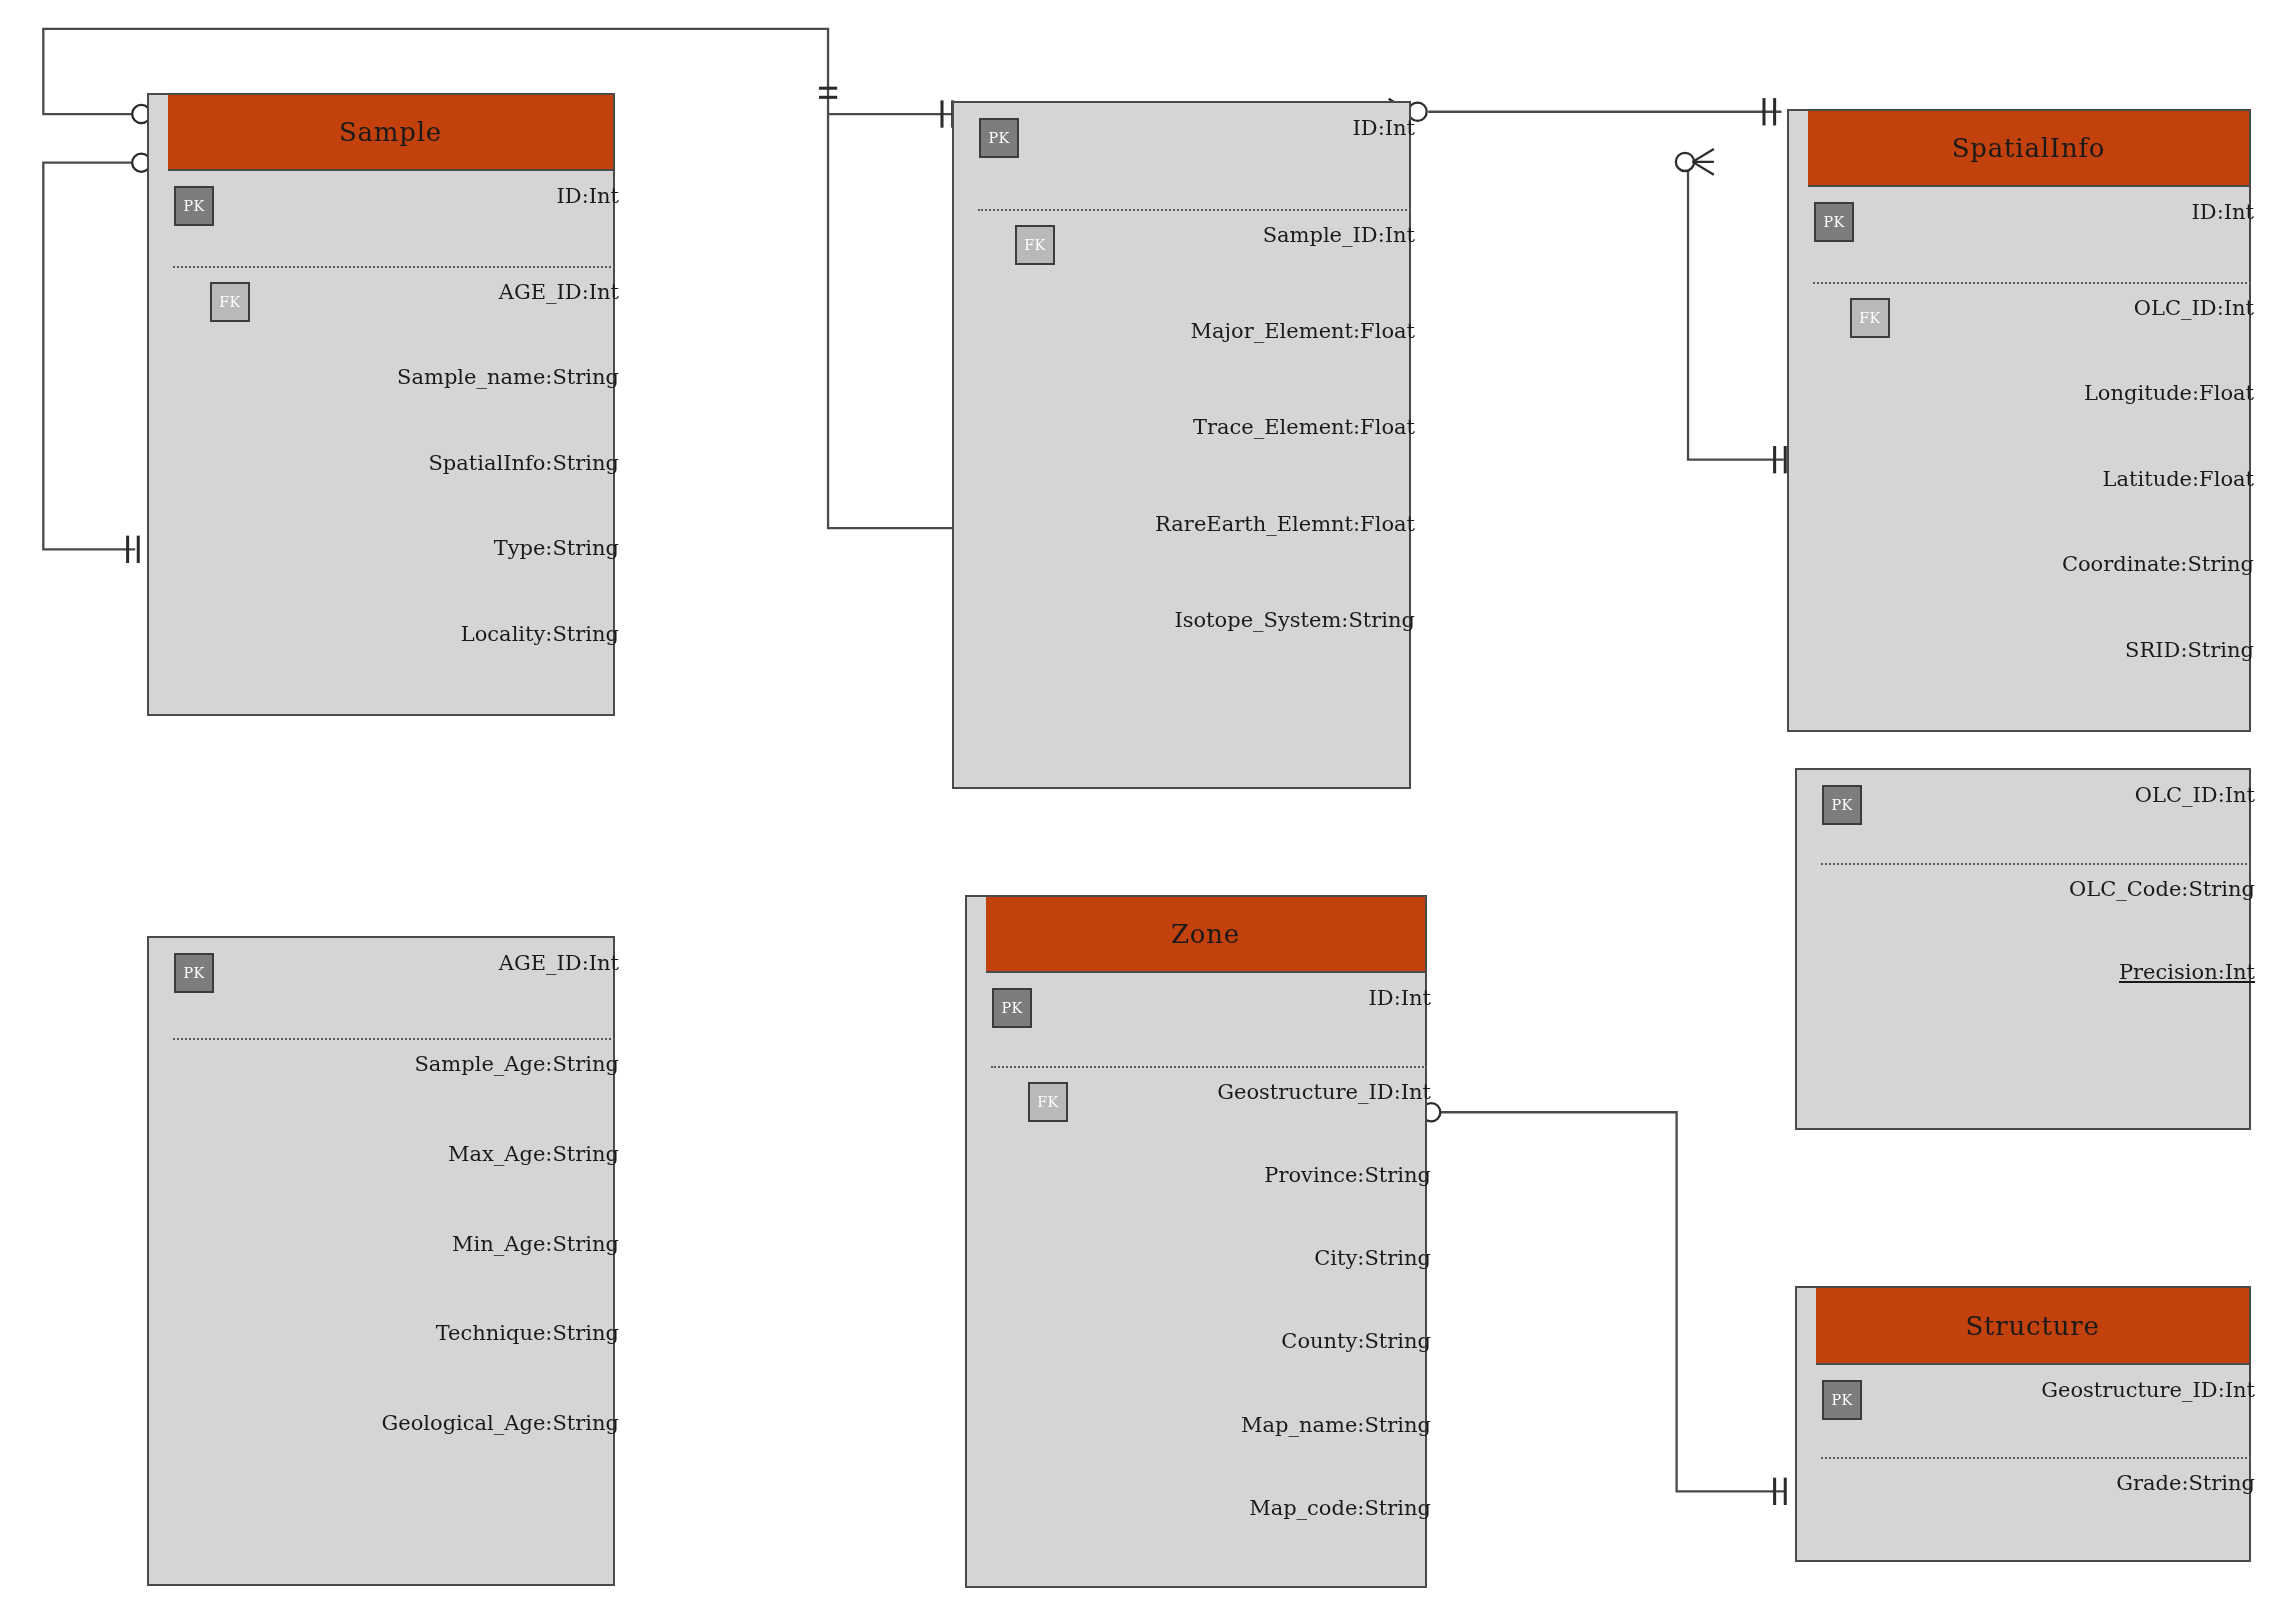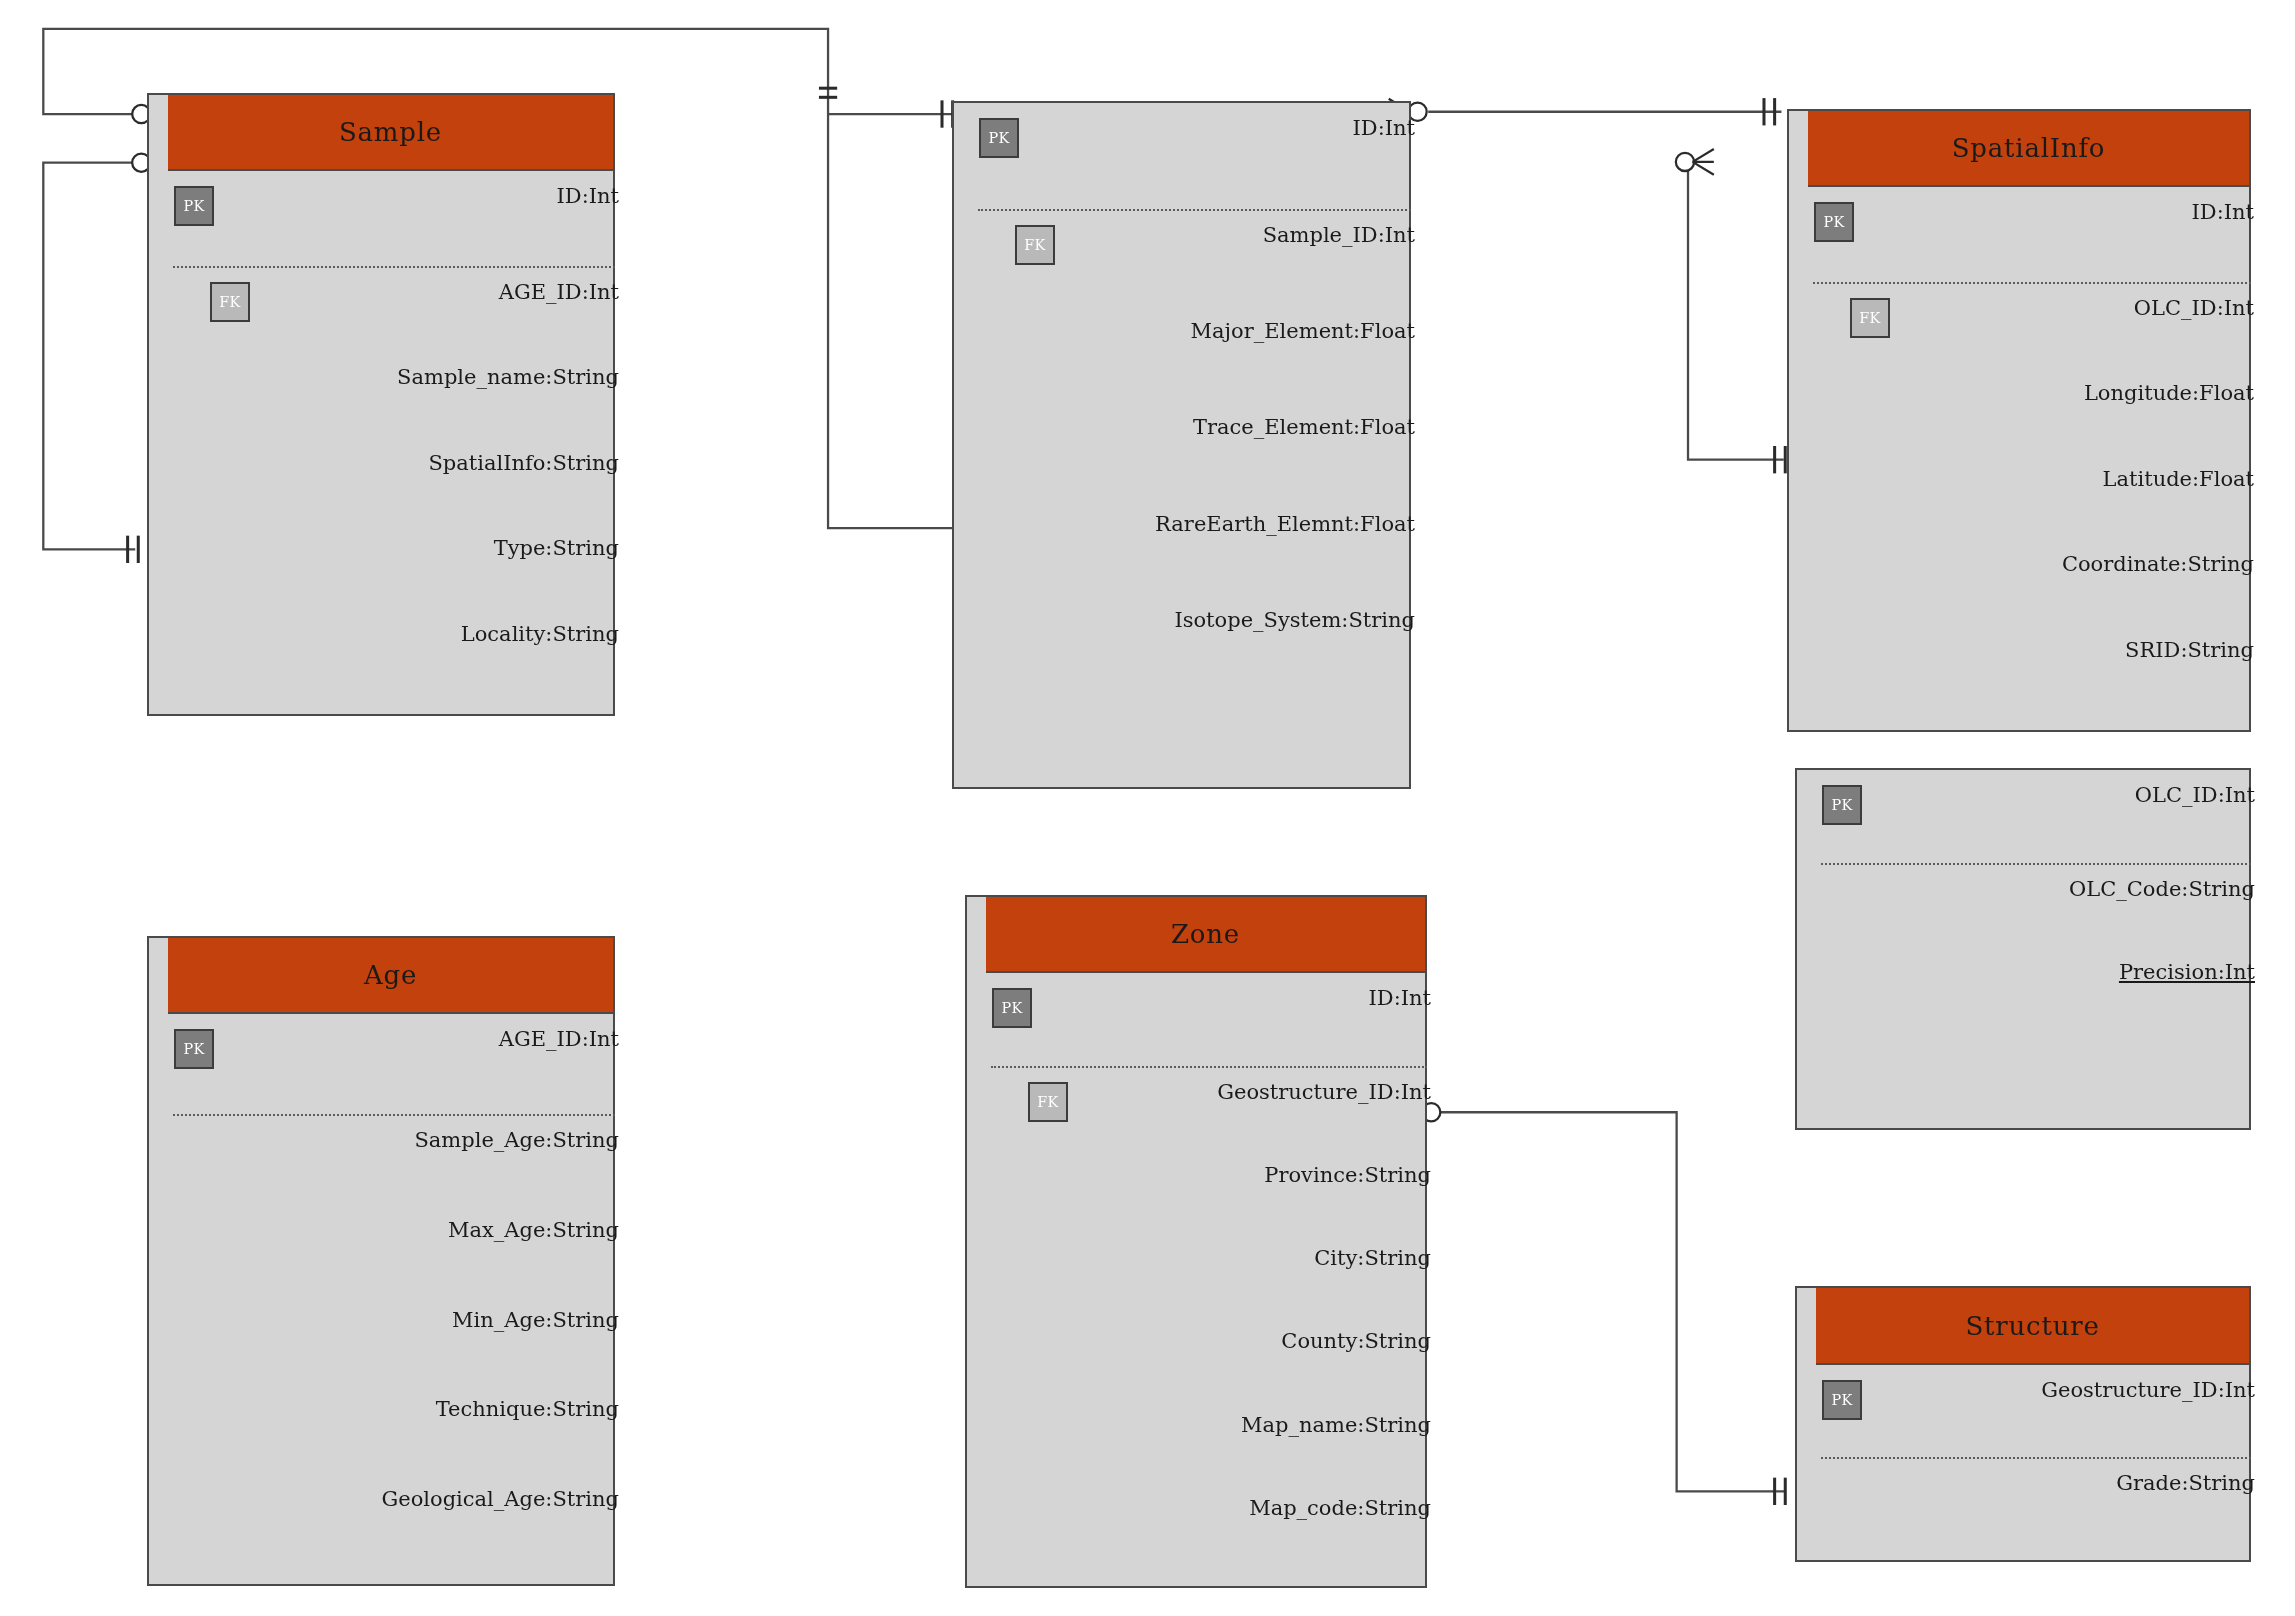"Age" div.ent-header { html: <div> <div>Age</div> </div> -> none }
